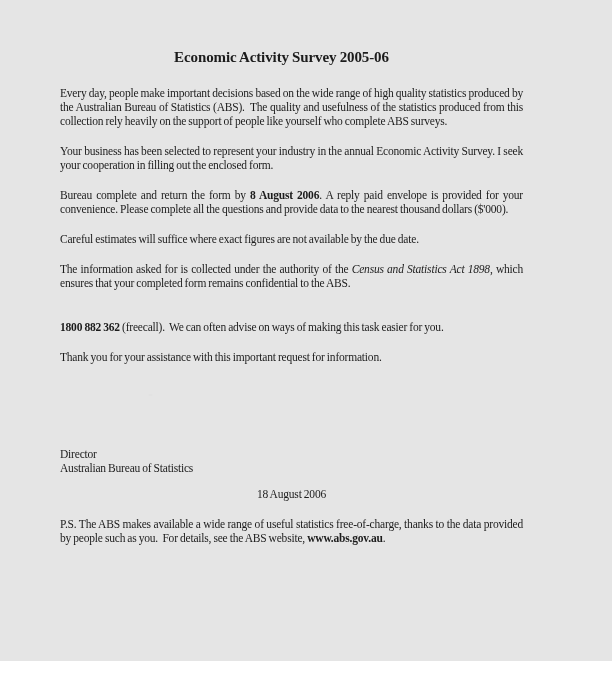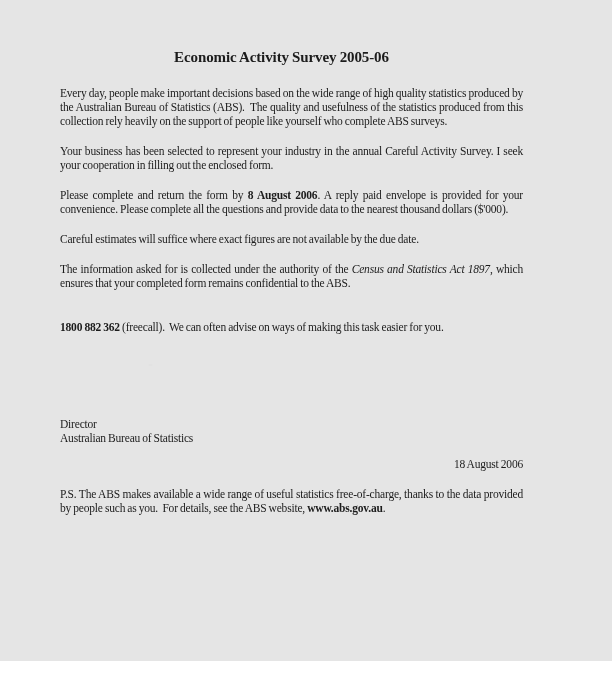"Your business has been selected" span { text: Careful -> Economic }
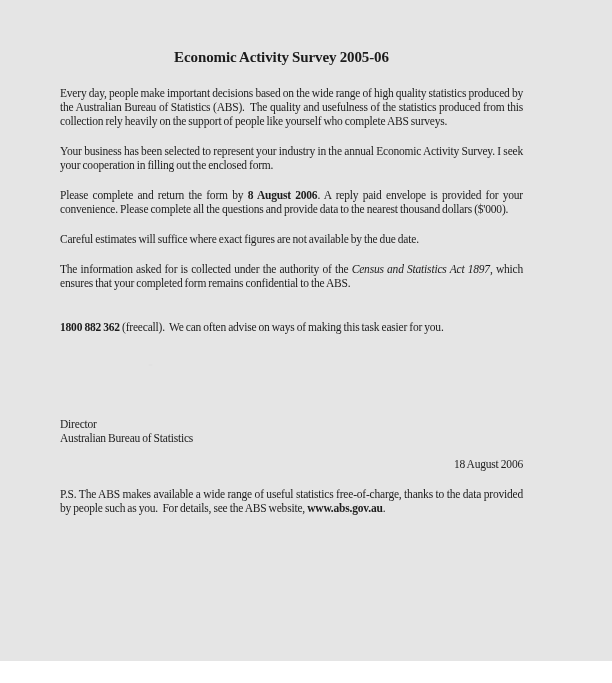"Please complete and return the" span { text: Please -> Bureau }
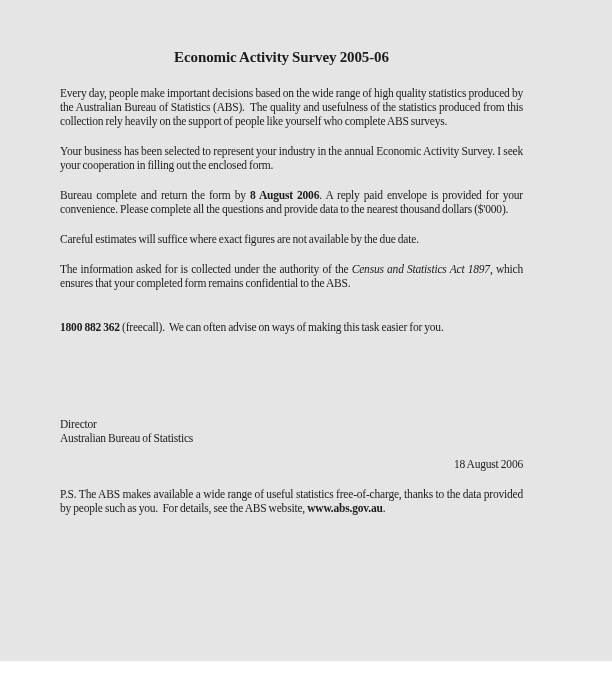"Census and Statistics Act 1897" span { text: 1897 -> 1898 }
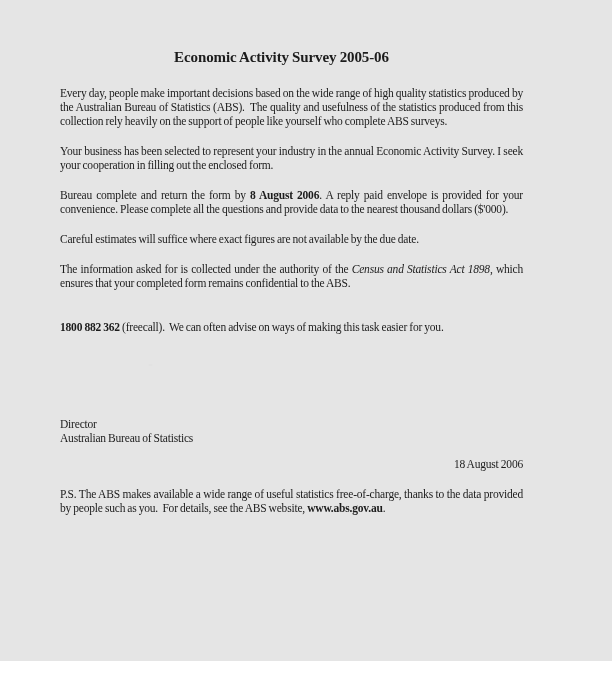"Thank you for your assistance" p.para { html: none -> <p><span>Thank you for your assistance with this important request for information.</span></p> }
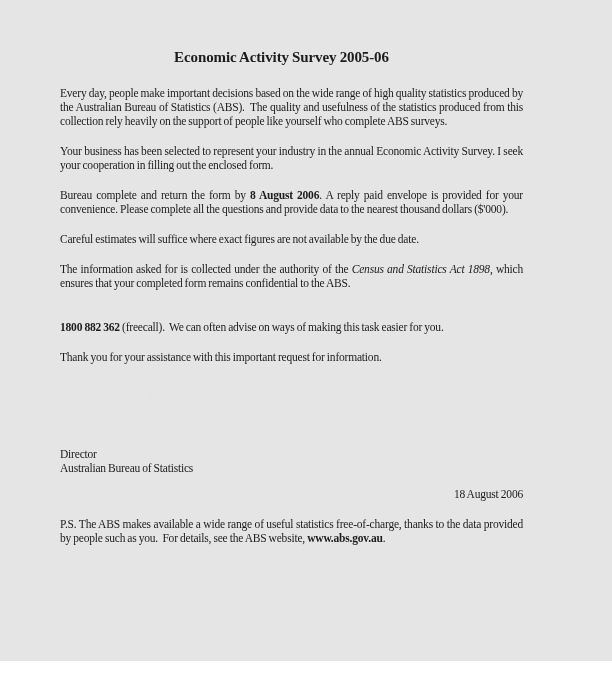"18 August 2006" .date { text-align: right -> center }
